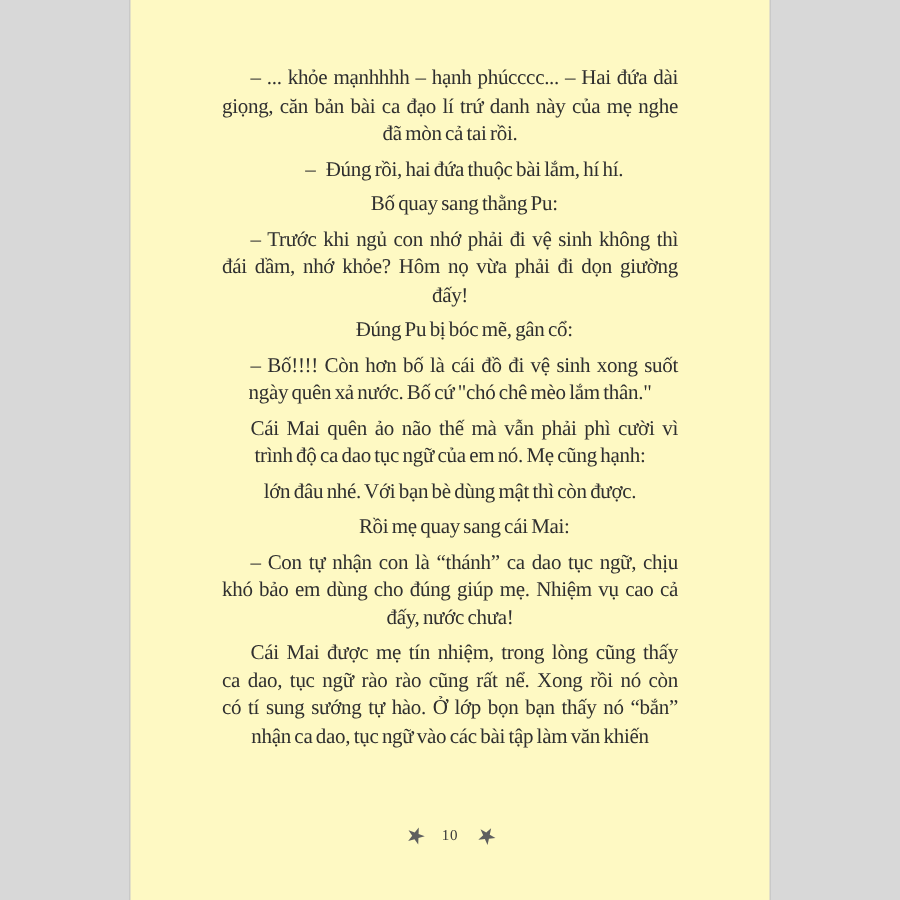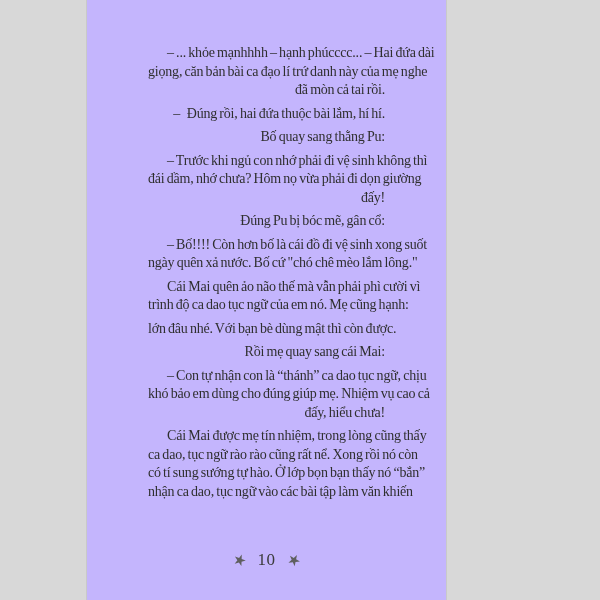"– ... khỏe mạnhhhh –" .paper { background: #c4b5fd -> #fef9c3; width: 361px -> 428px }
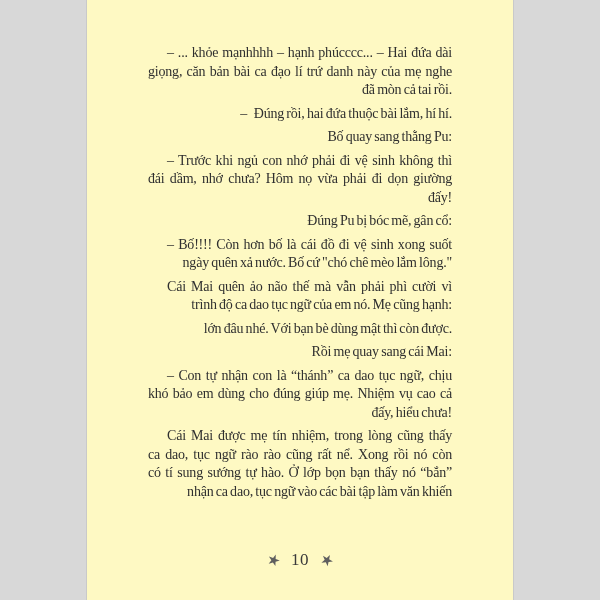"đã mòn cả tai rồi." .line { text-align: right -> center }
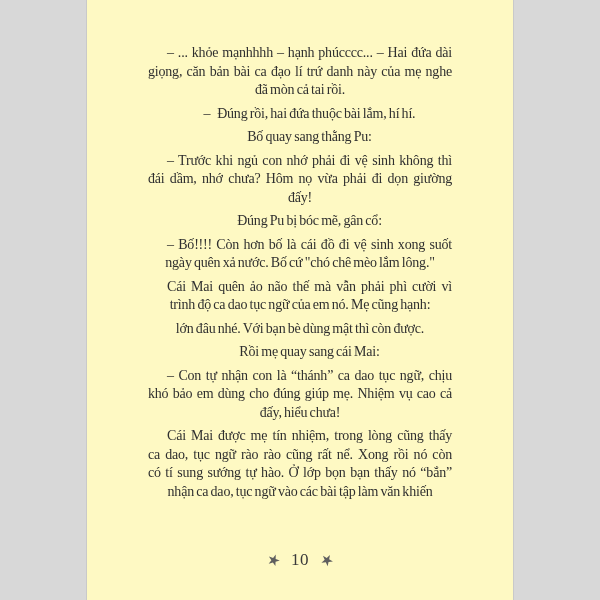"đái dầm, nhớ chưa? Hôm" div.line { text: chưa -> khỏe }
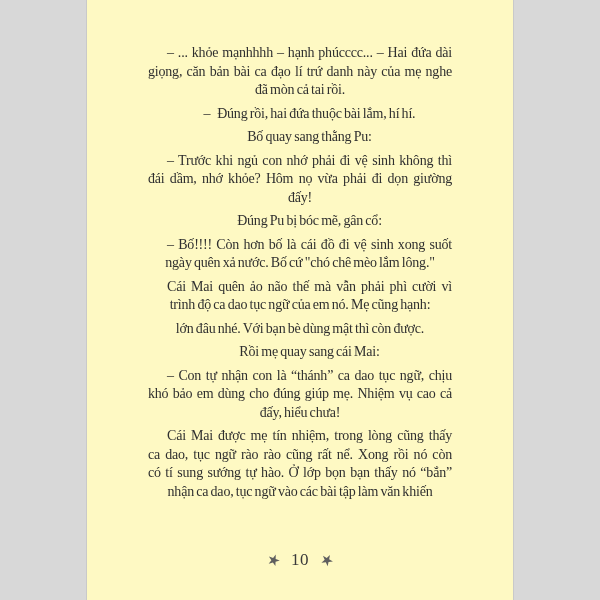"ngày quên xả nước. Bố" div.line { text: lông -> thân }
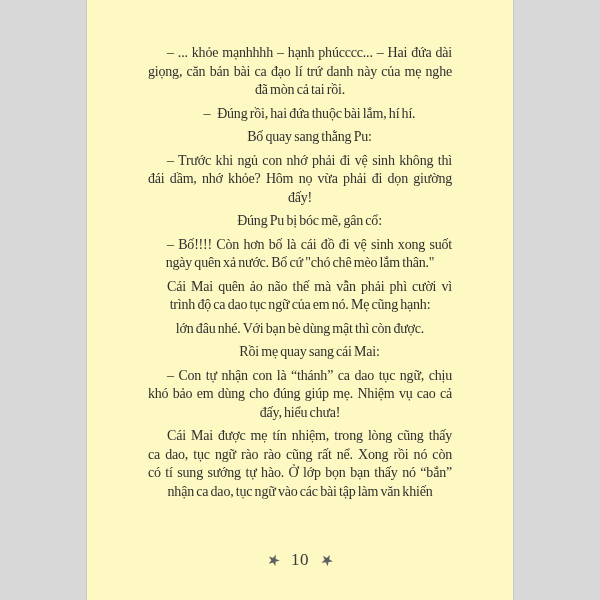"đấy, hiểu chưa!" div.line { text: hiểu -> nước }
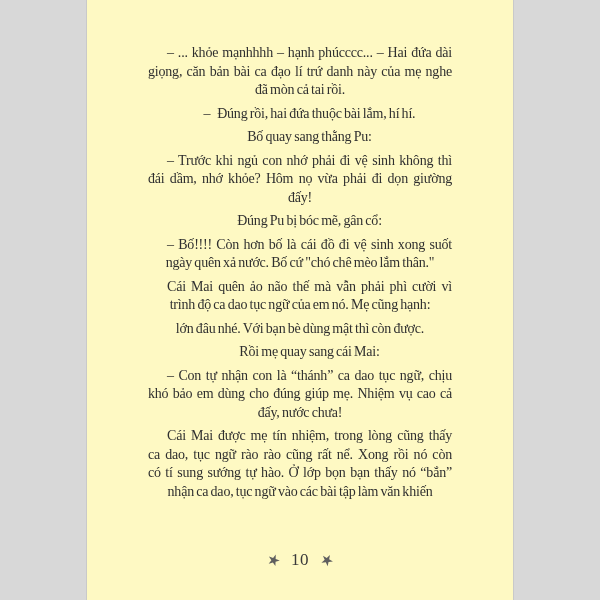"10" .pagenum { font-size: 17px -> 10px }
